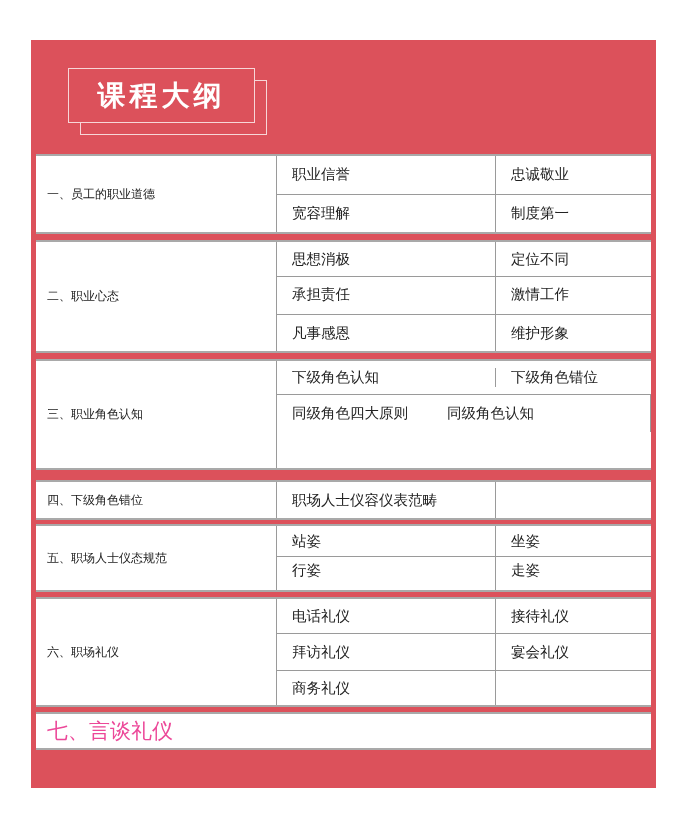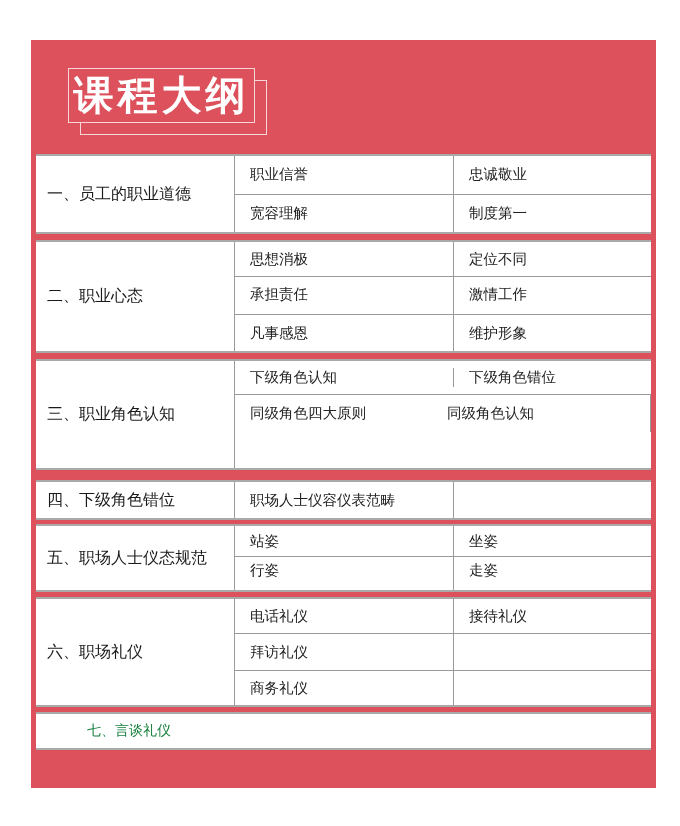"课程大纲" .title-text { font-size: 40px -> 28px }
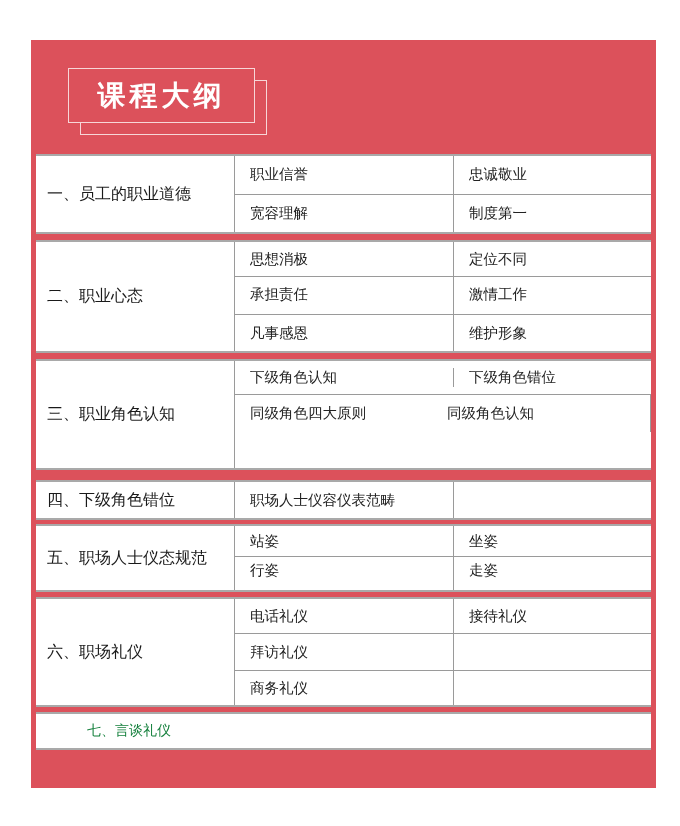"一、员工的职业道德" .sec-head { font-size: 16px -> 12px; width: 199px -> 241px }
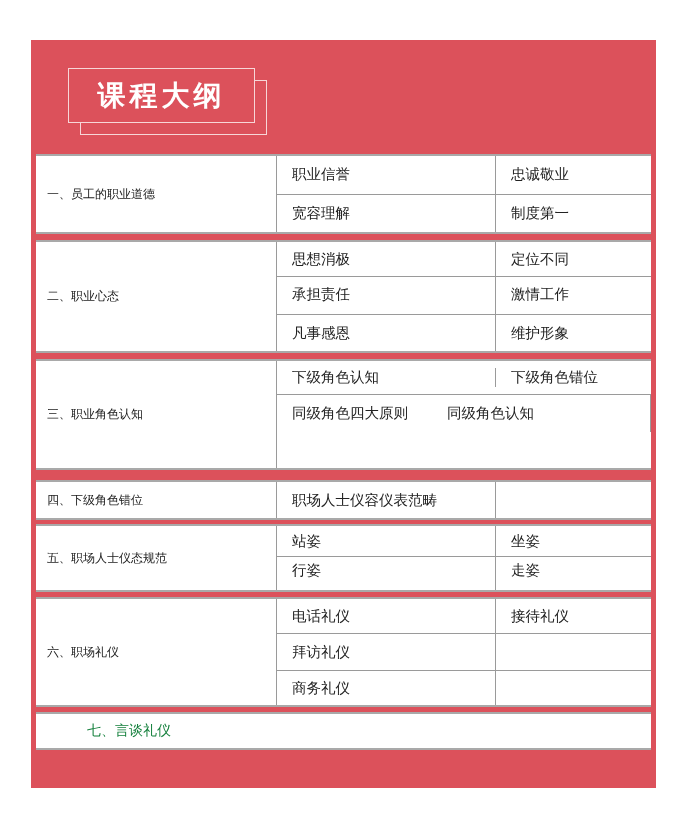"宴会礼仪" div.cell { html: none -> <div>宴会礼仪</div> }
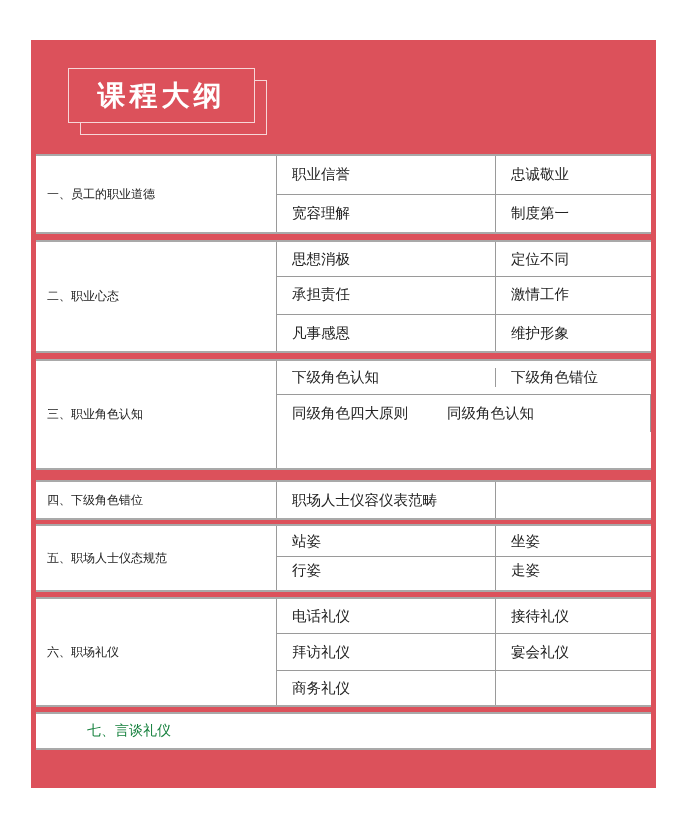"七、言谈礼仪" .full-row { color: #15803d -> #ec4899; font-size: 14px -> 21px; margin-left: 40px -> none }
